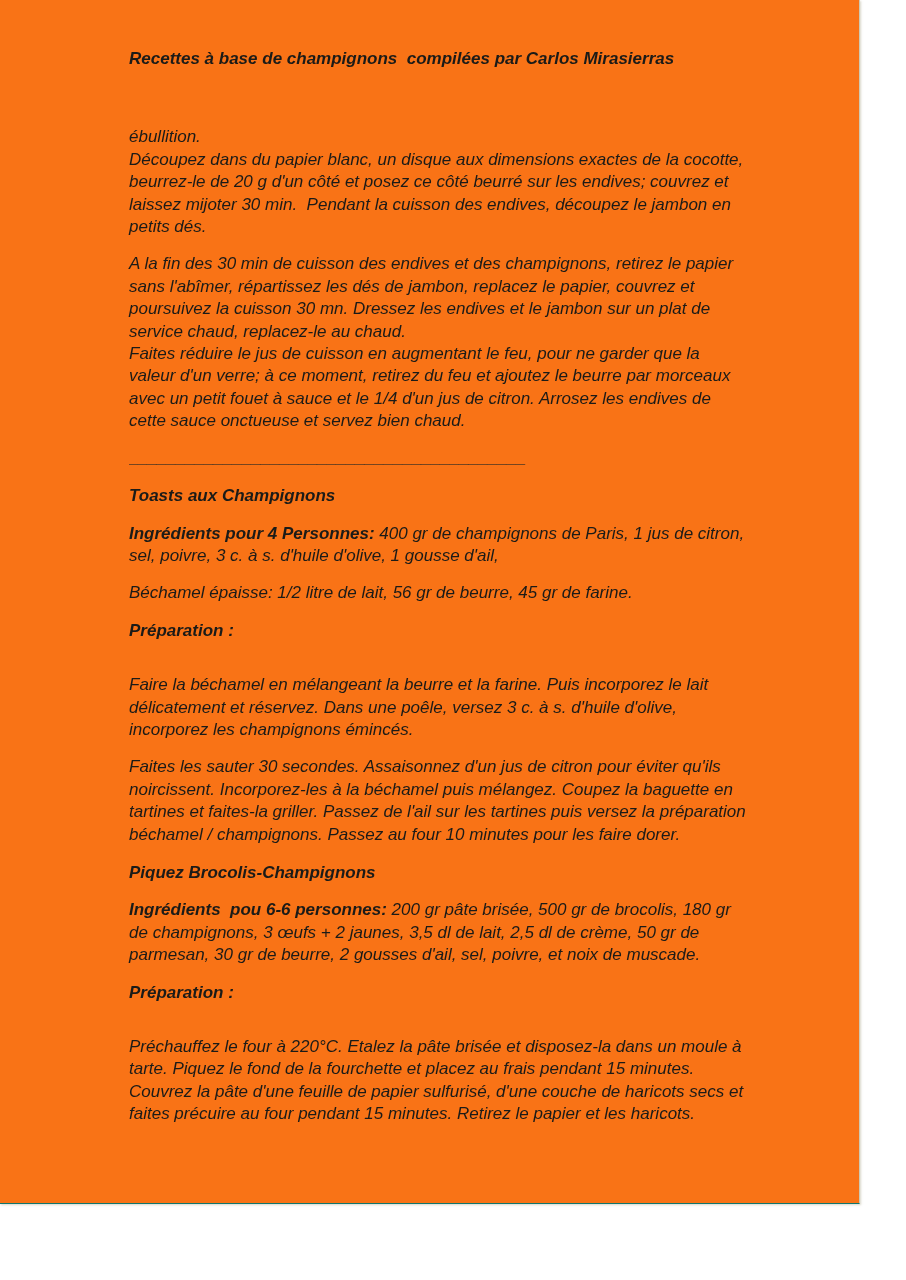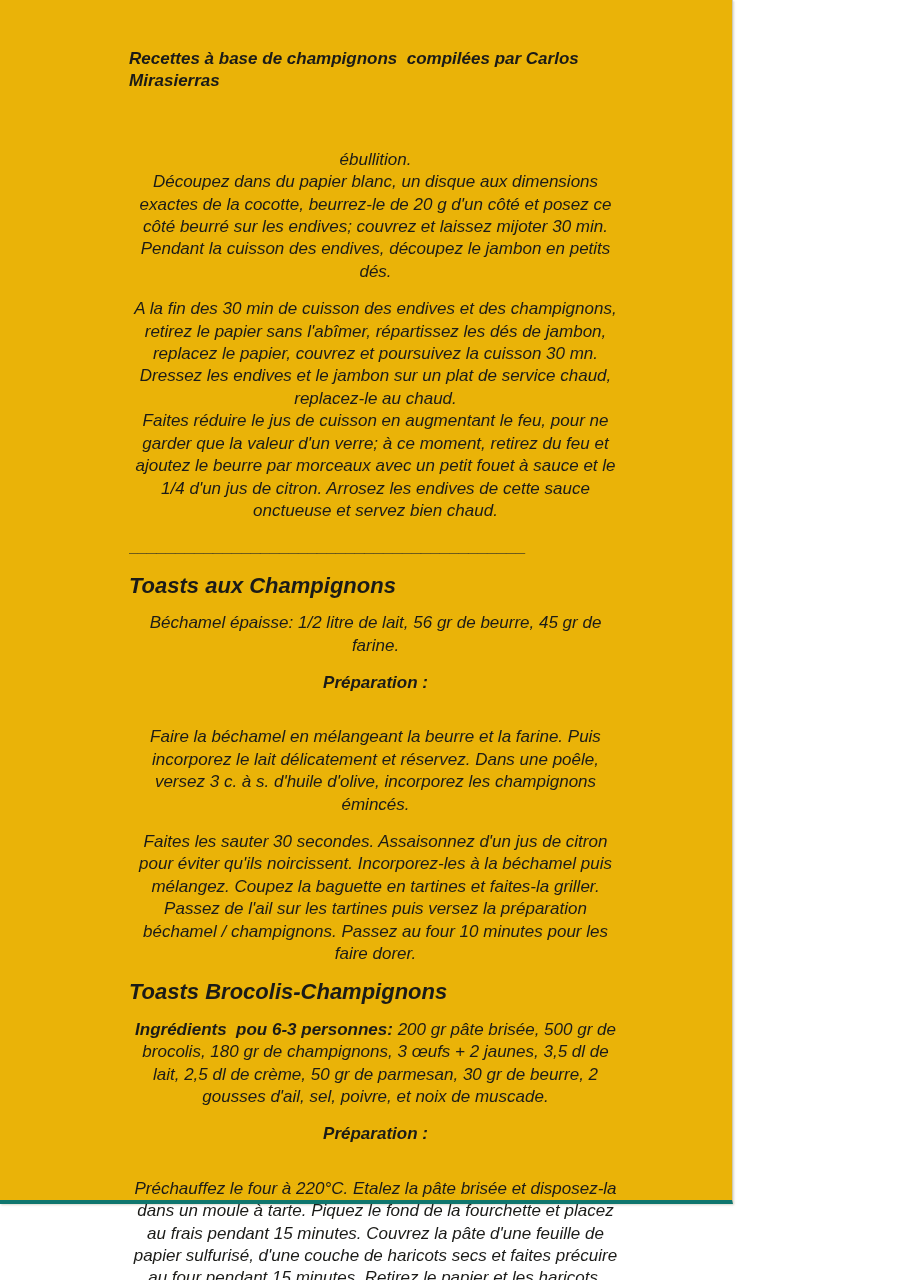"Recettes à base de champignons" .doc-page { background: #eab308 -> #f97316; border-bottom: 4px solid #0f766e -> 1px solid #0f766e; width: 733px -> 860px }
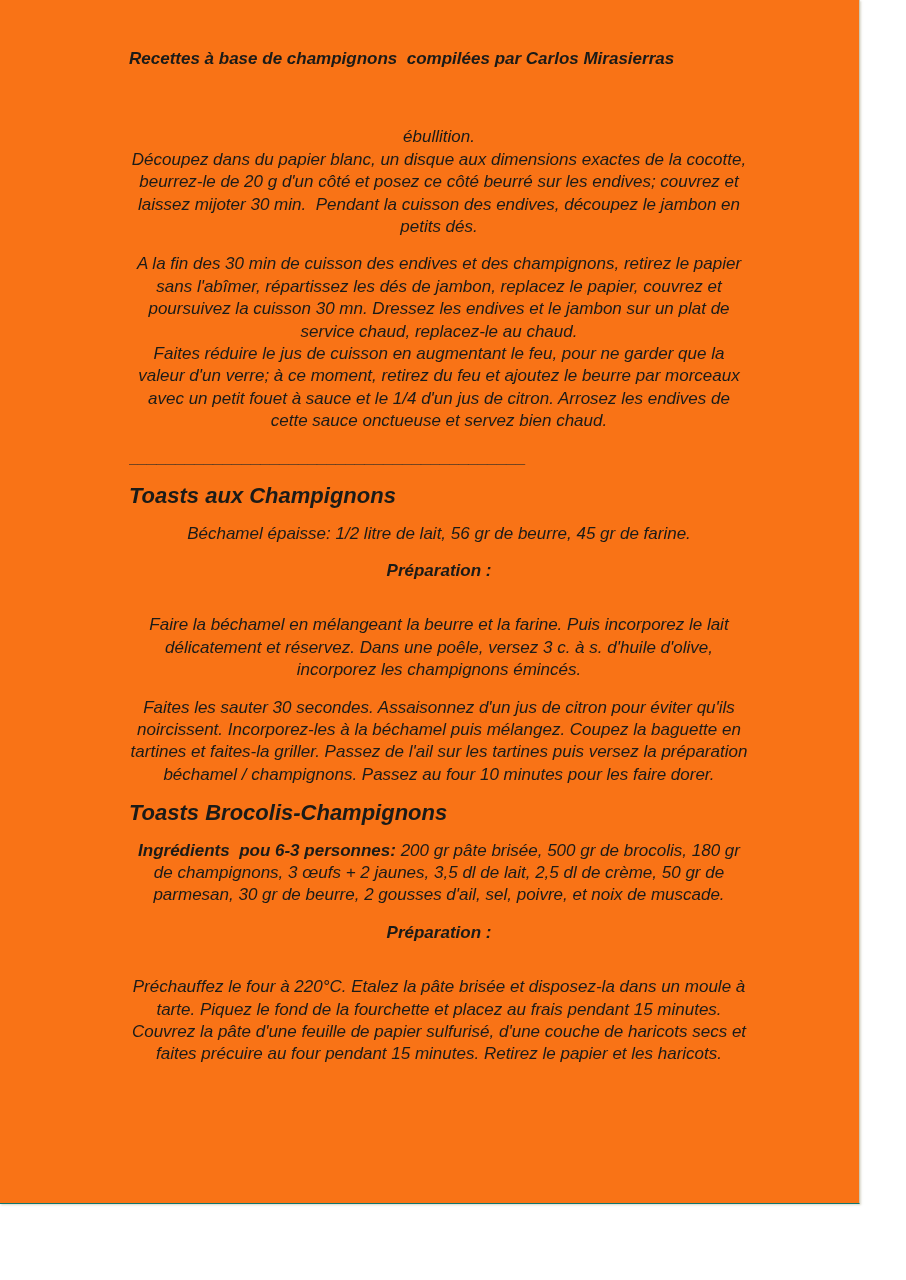"ébullition." .para { text-align: center -> none }
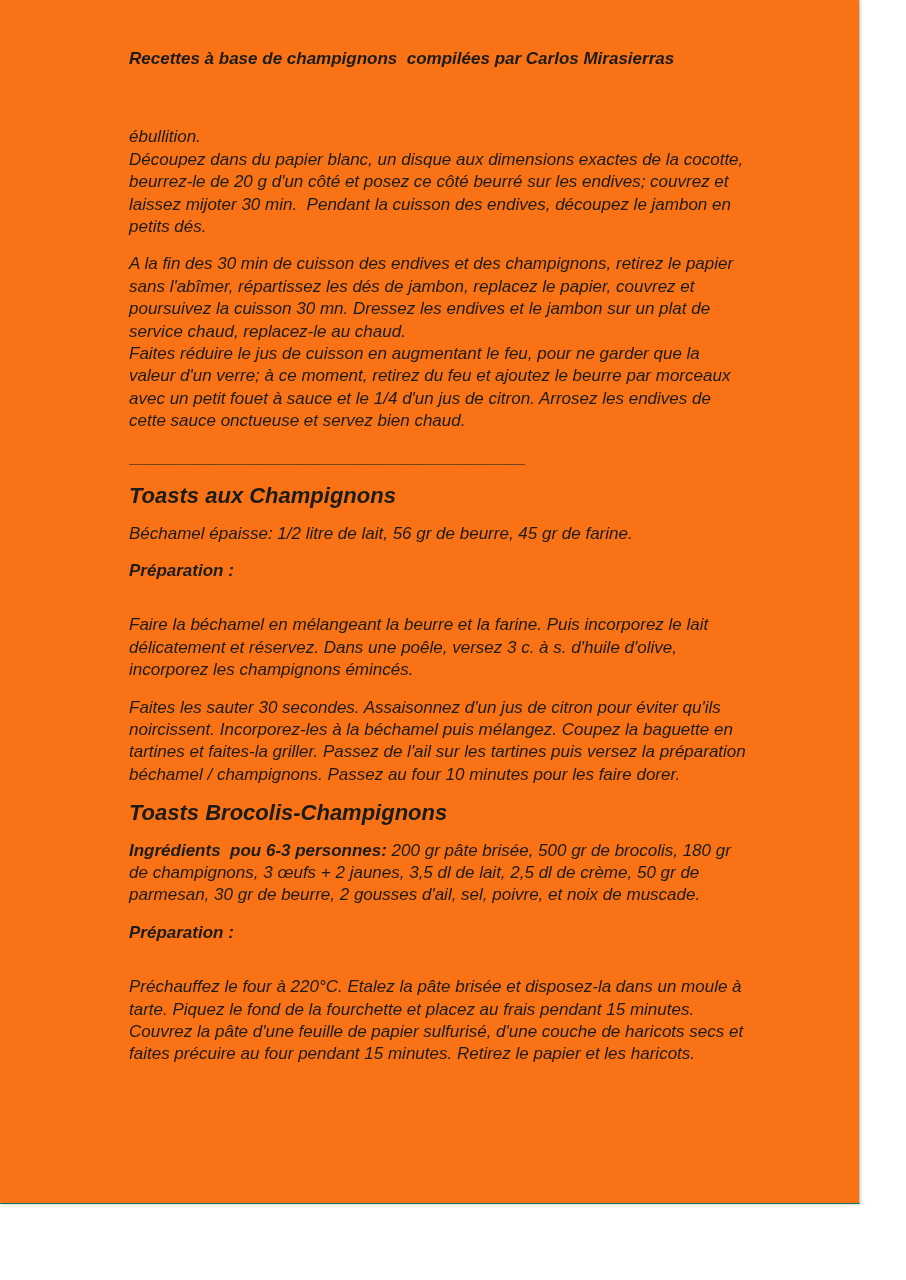"Toasts aux Champignons" .heading { font-size: 22px -> 17px }
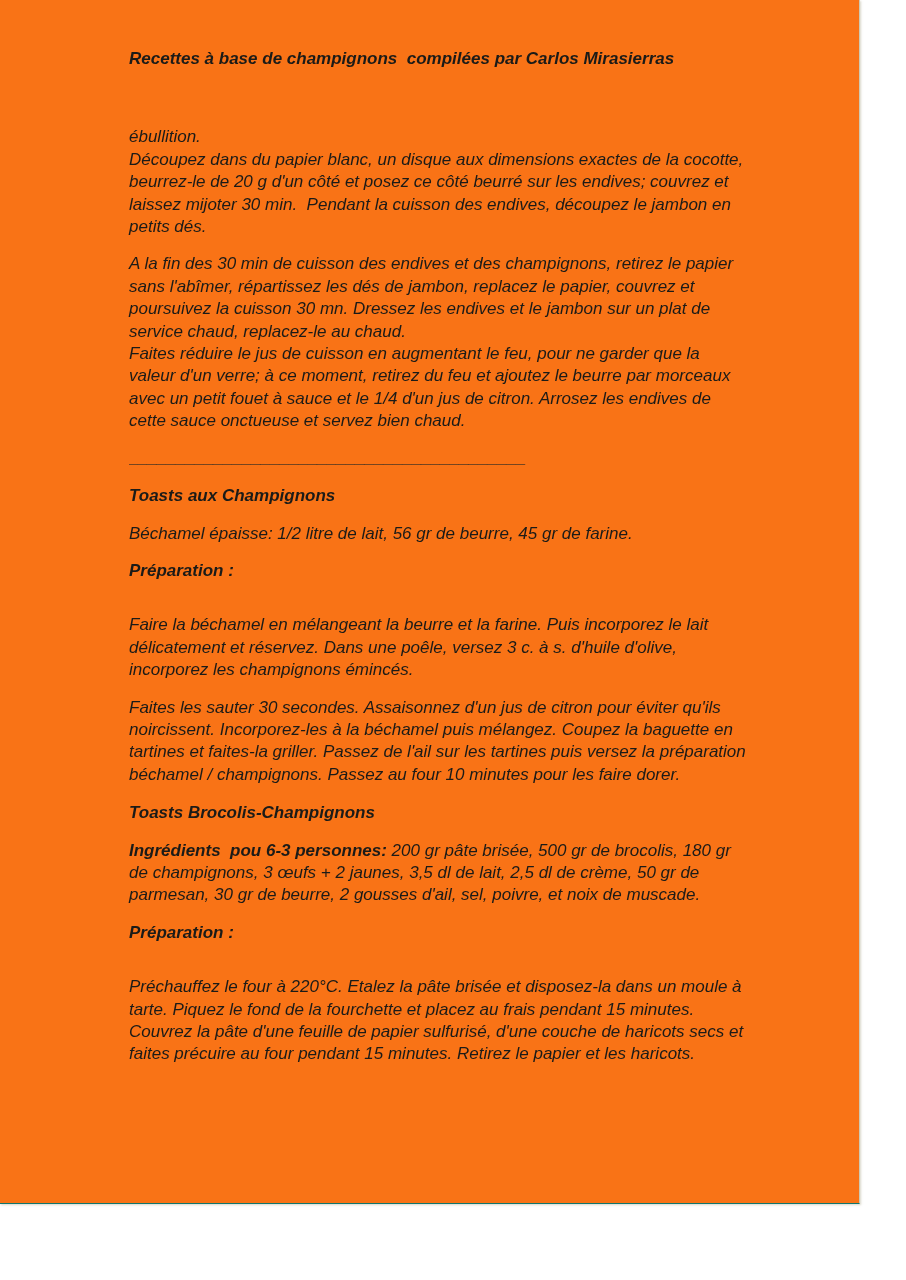"Ingrédients pour 4 Personnes: 400" p.para { html: none -> <p><span>Ingrédients pour 4 Personnes:</span><span> 400 gr de champignons de Paris, 1 jus de citron, sel, poivre, 3 c. à s. d'huile d'olive, 1 gousse d'ail,</span></p> }
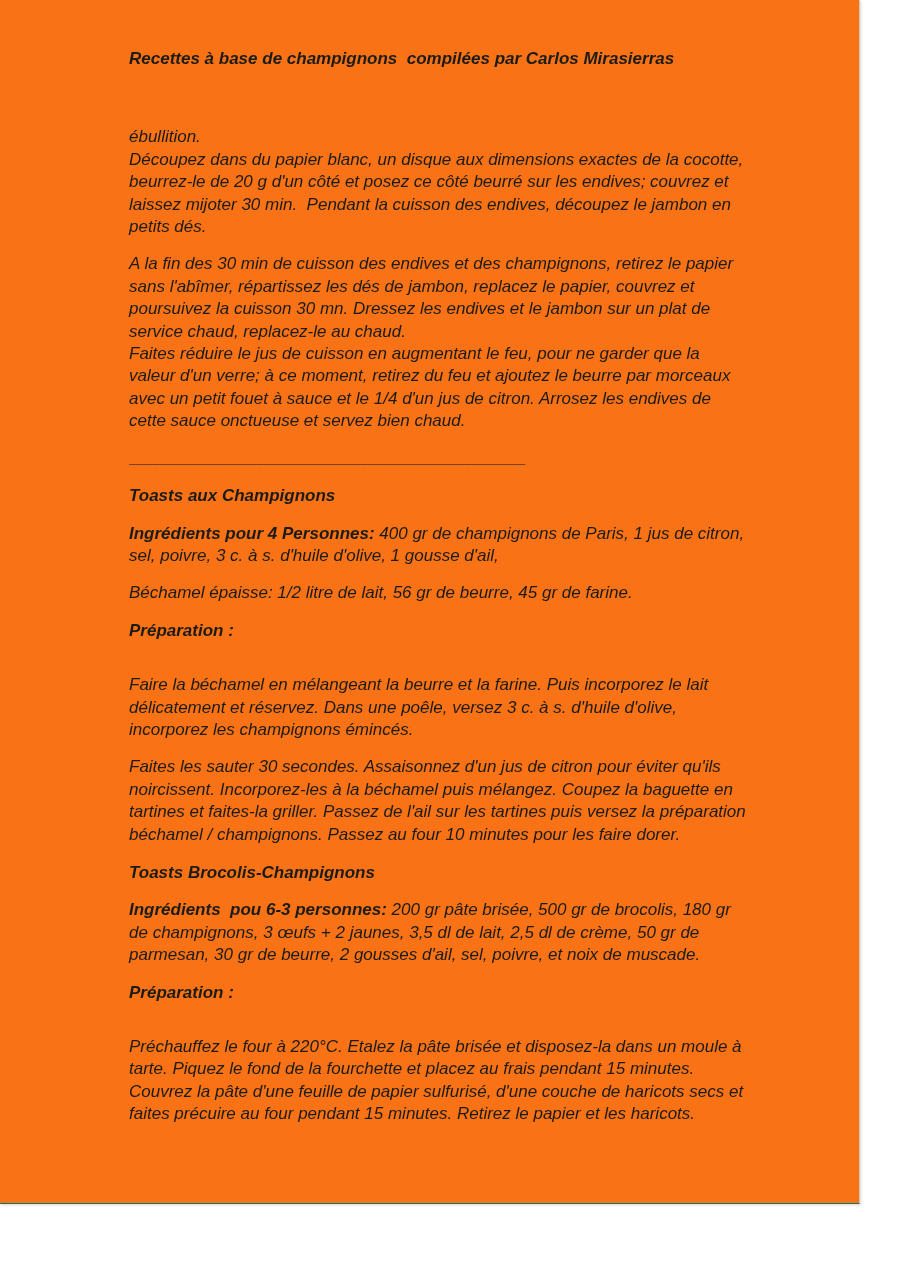"Toasts Brocolis-Champignons" h2.heading { text: Toasts -> Piquez }
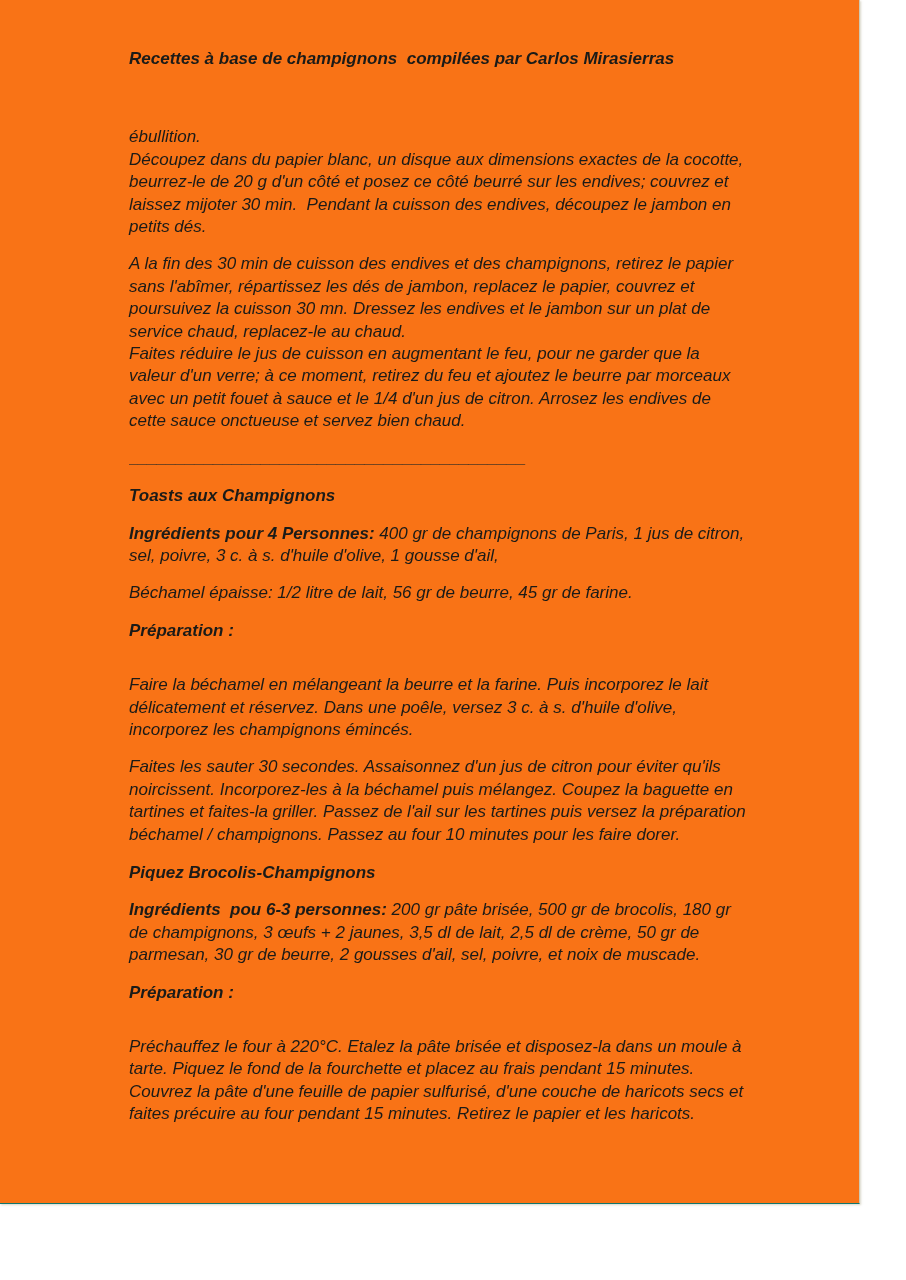"Ingrédients pou 6-3 personnes:" span.lead-bold { text: 6-3 -> 6-6 }
